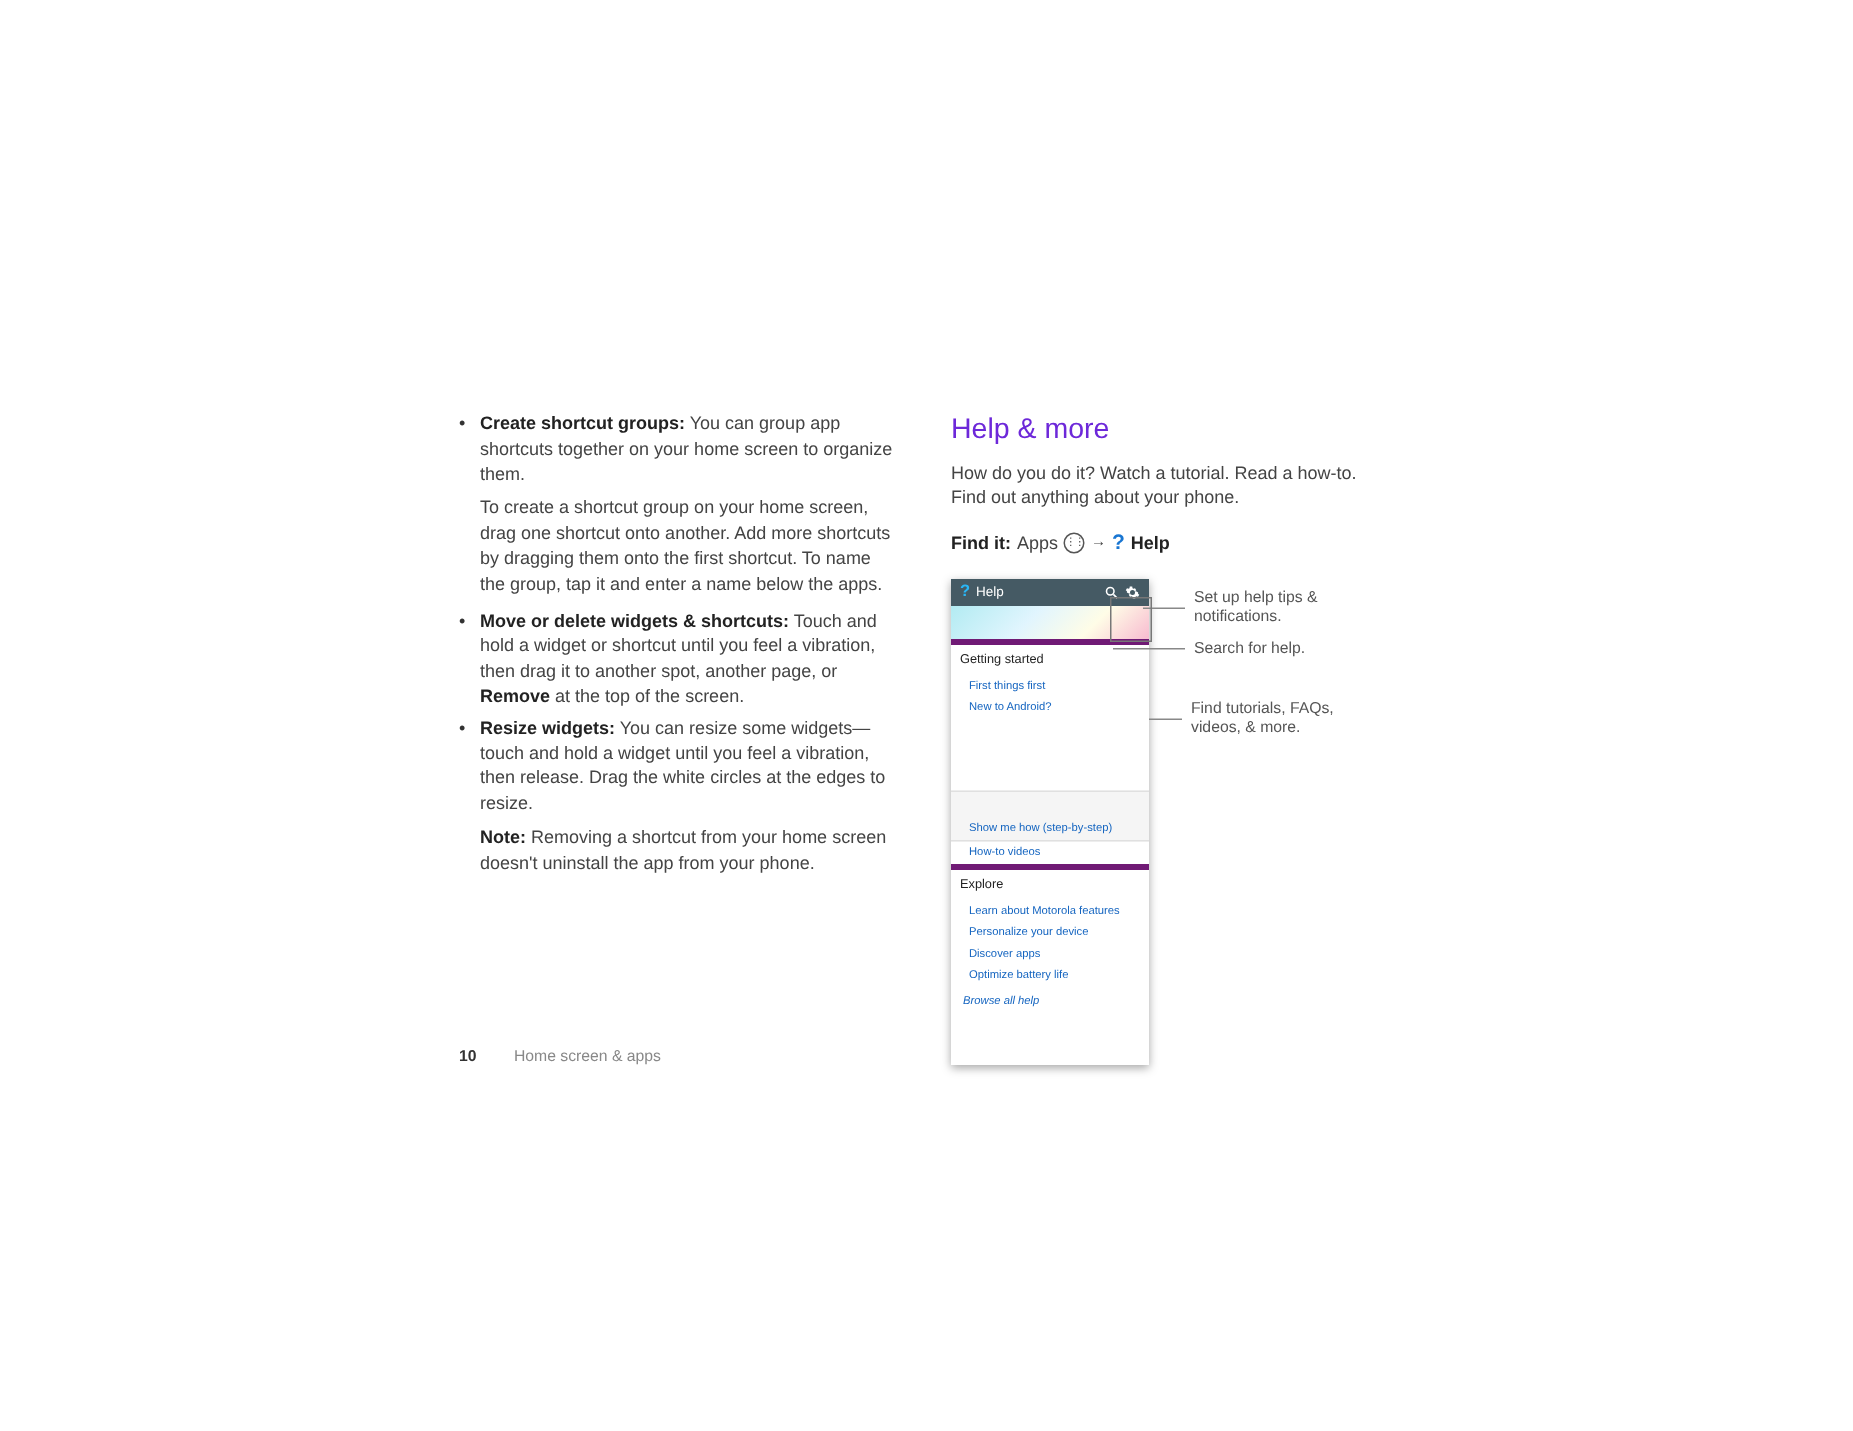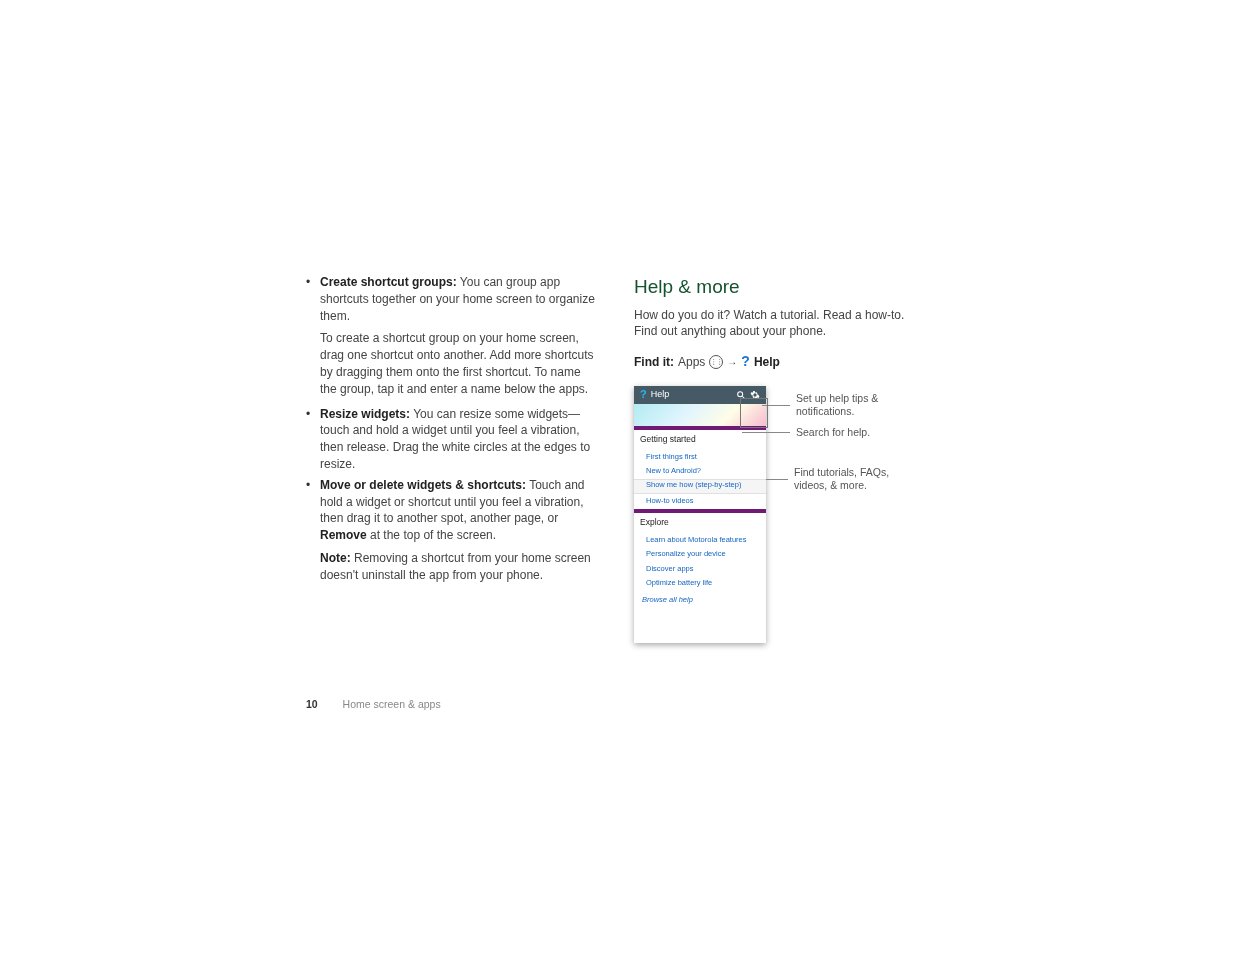"Help & more" h2 { color: #14532d -> #6d28d9 }
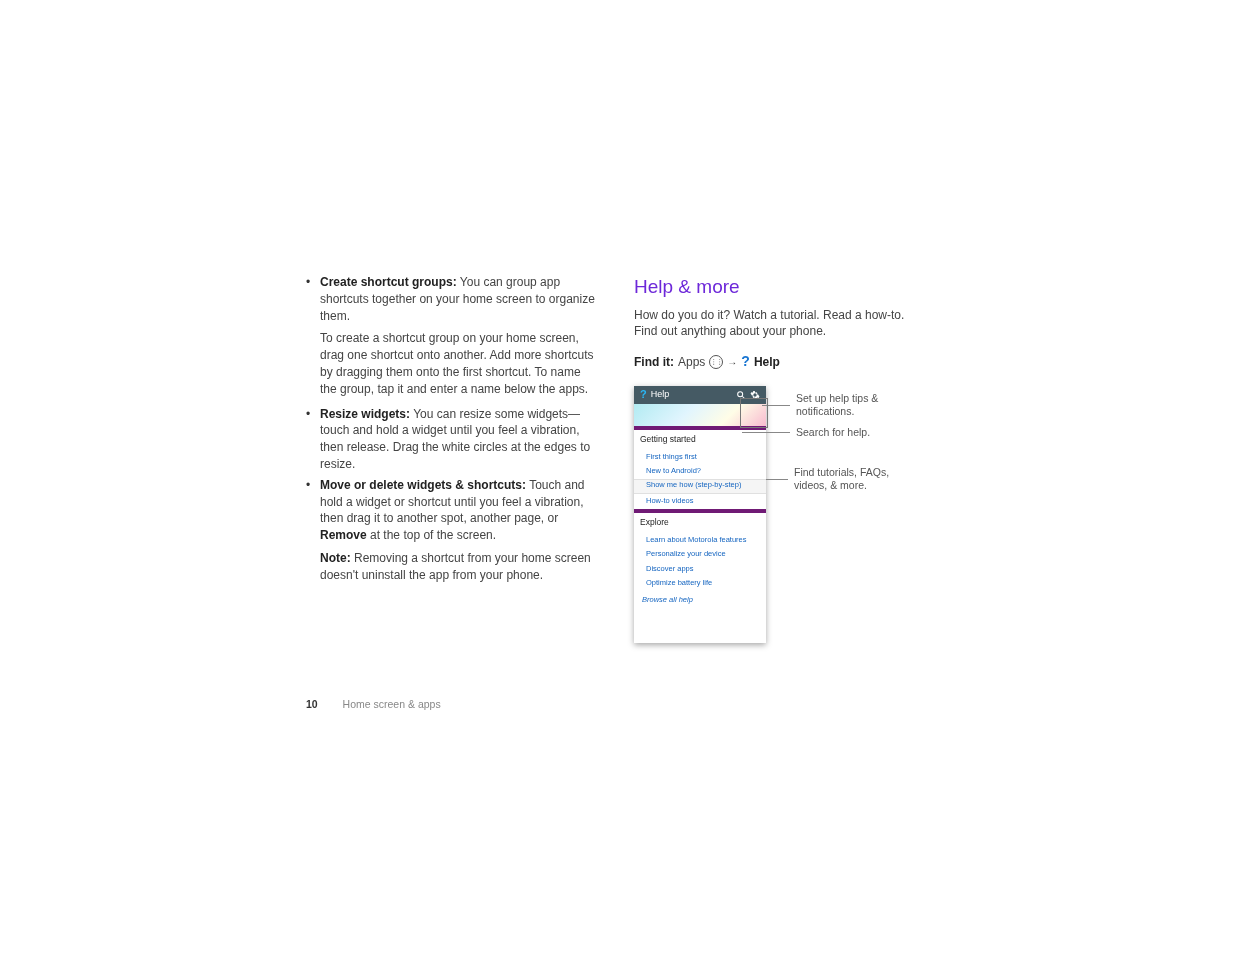"Resize widgets: You can resize" div.bullet { order: before "Move or delete widgets &" -> after "Move or delete widgets &" }
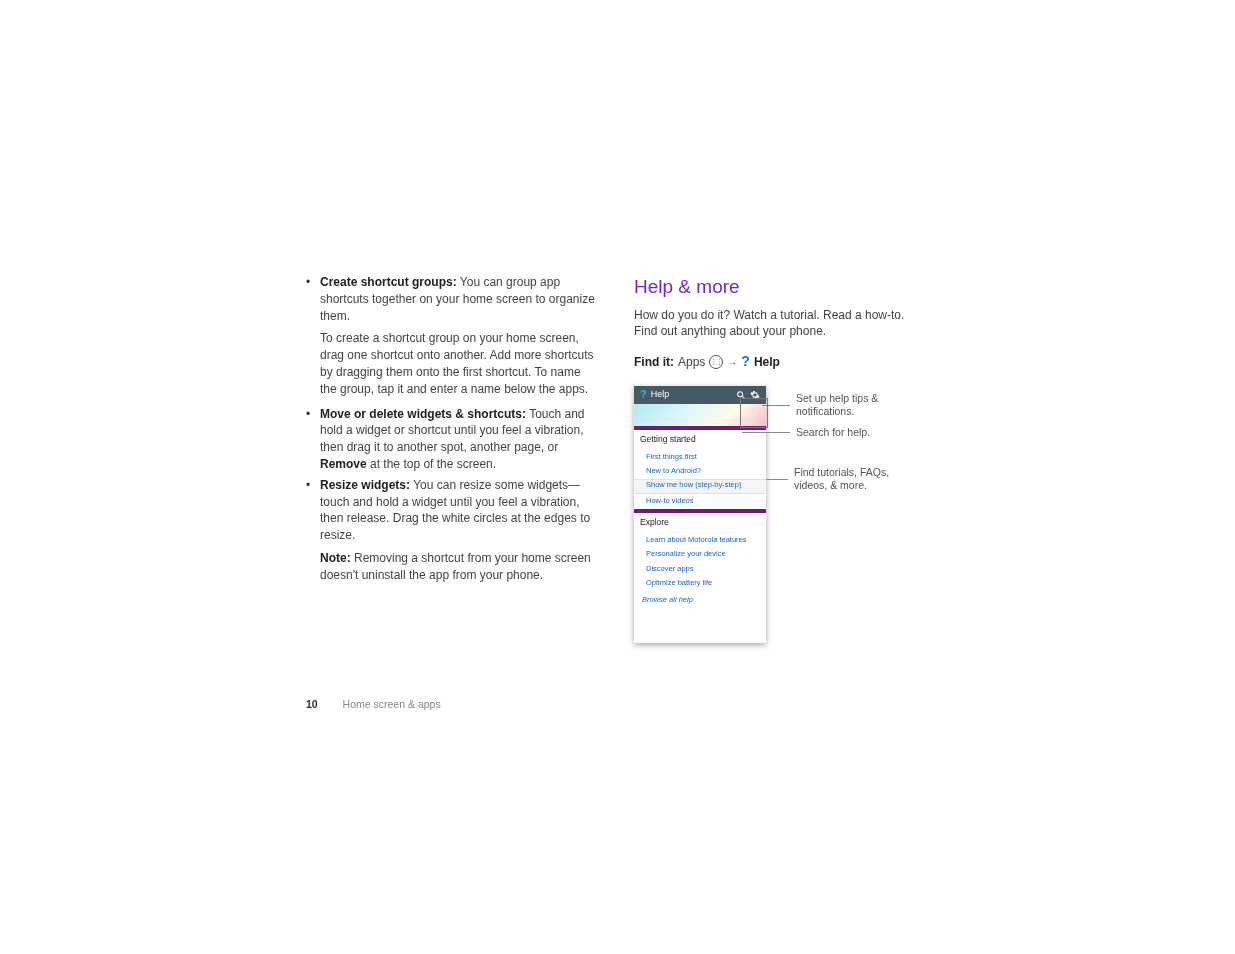"Show me how (step-by-step)" .phone-link.hl { margin-top: none -> 48px; padding-top: 0 -> 19px }
